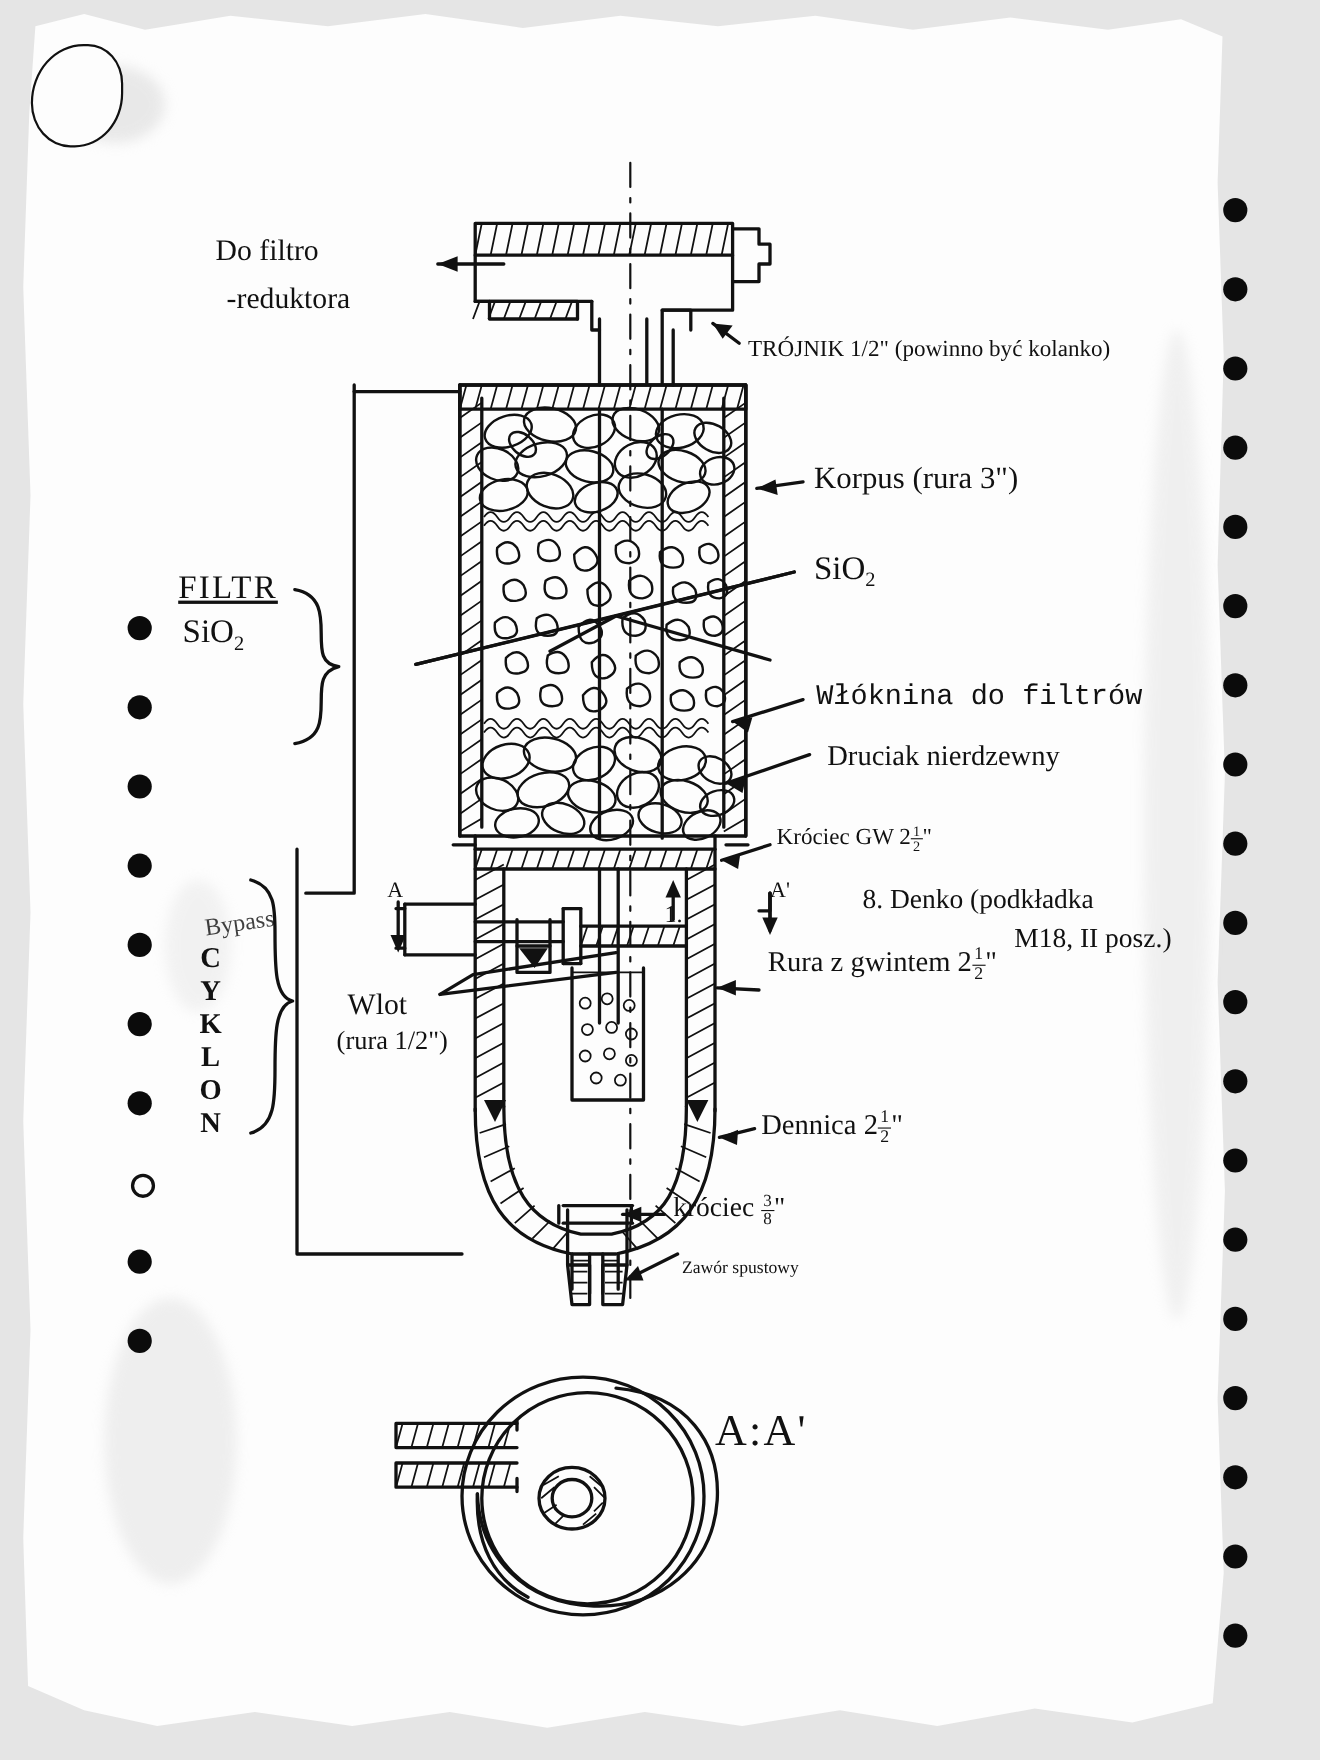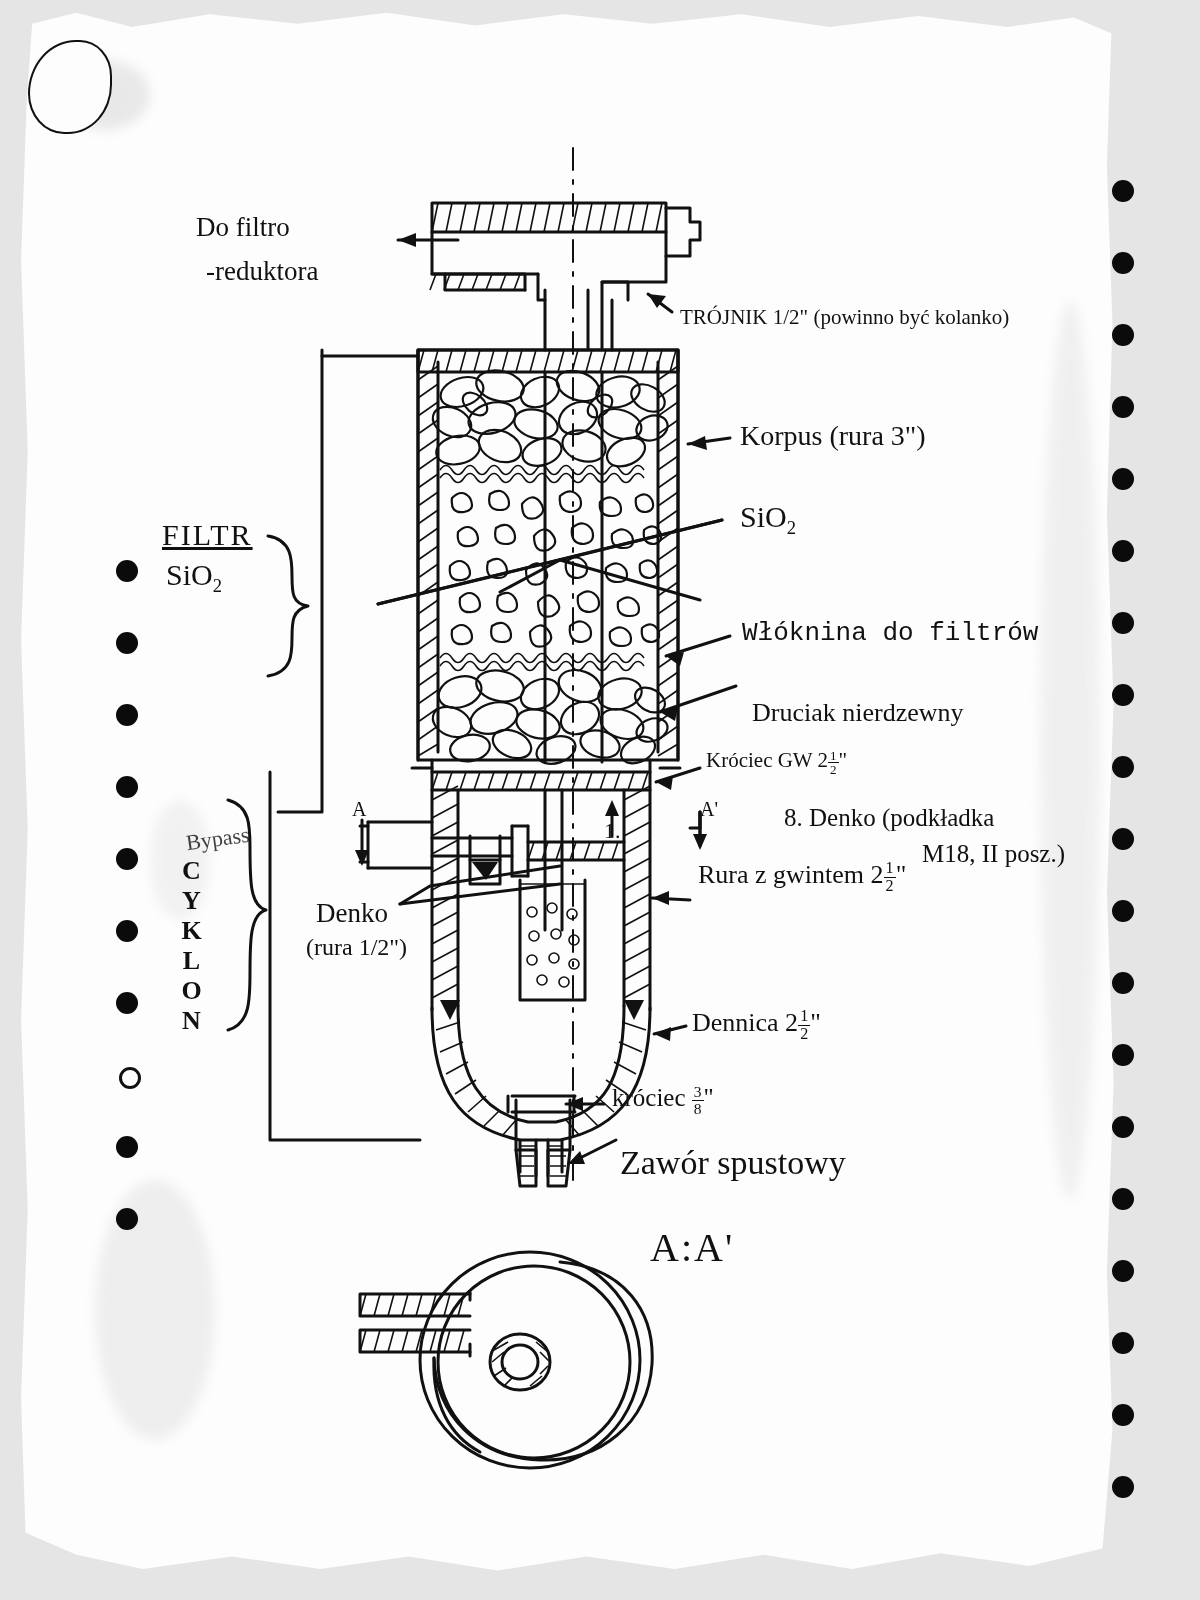"Druciak nierdzewny" div.lbl { margin-top: 26px -> none }
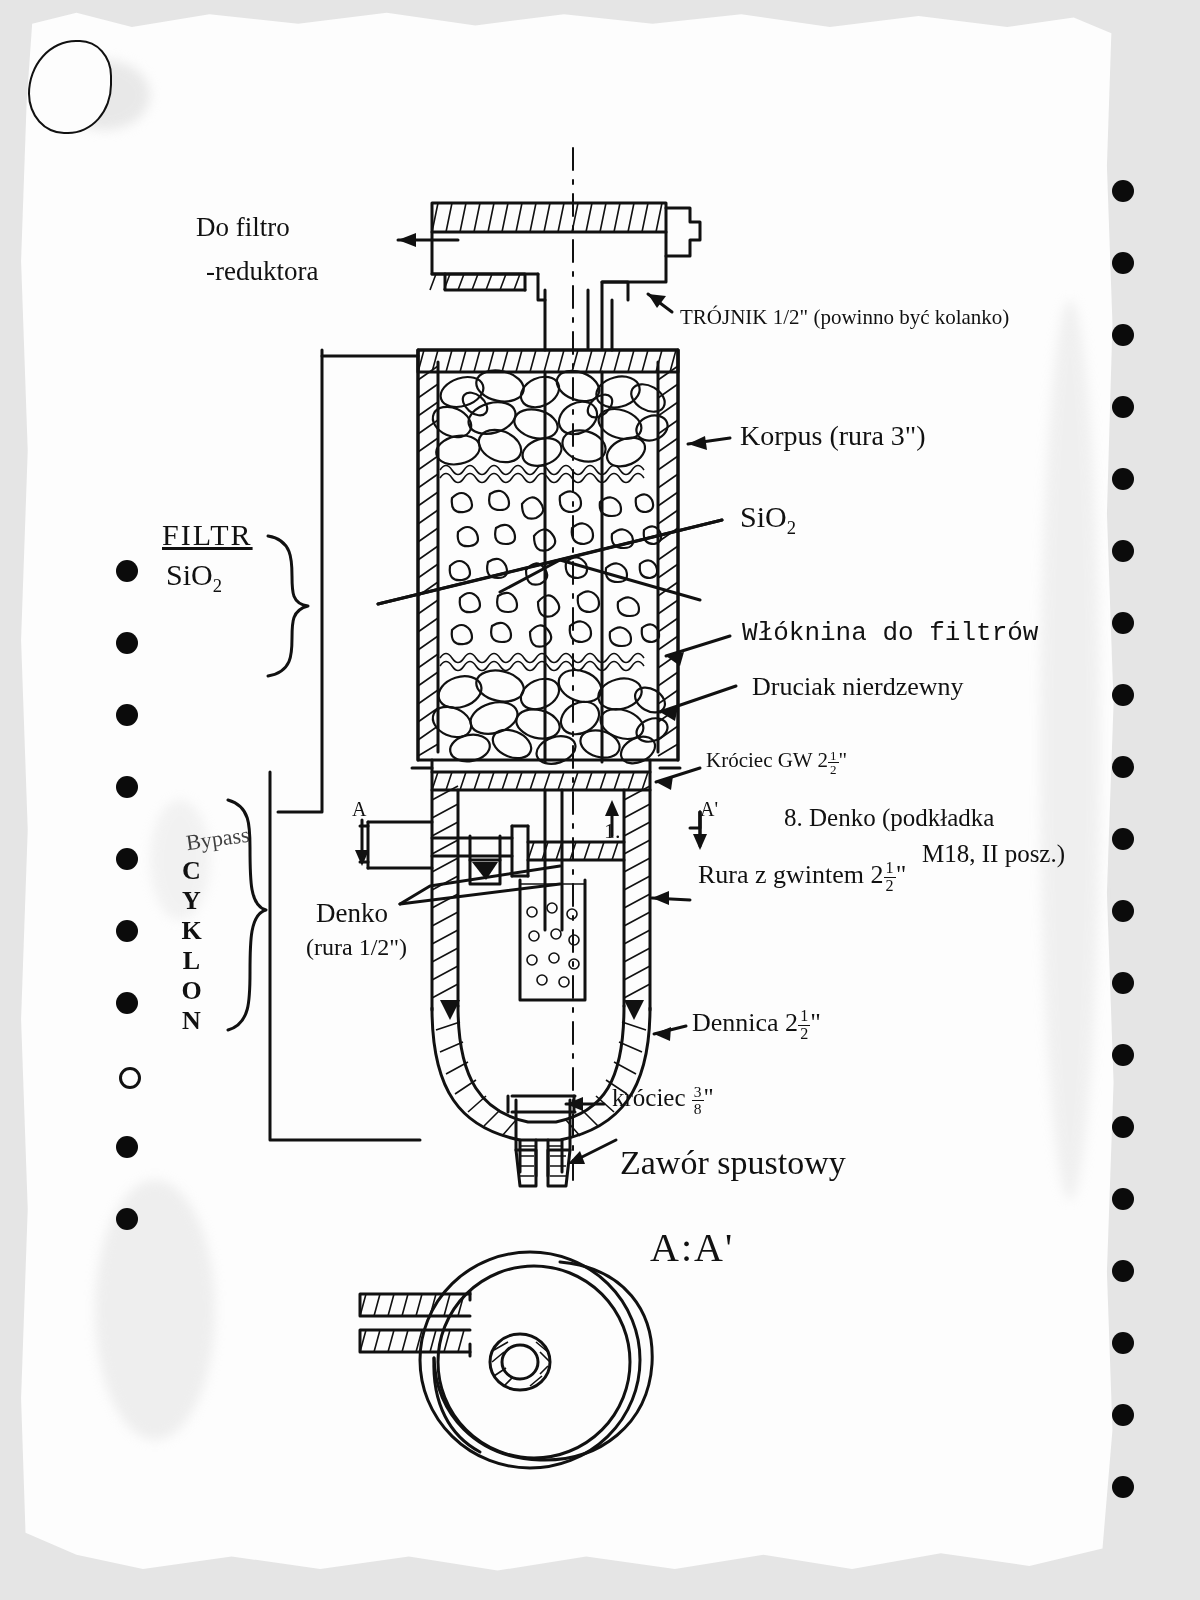"Denko" div.lbl { text: Denko -> Wlot }
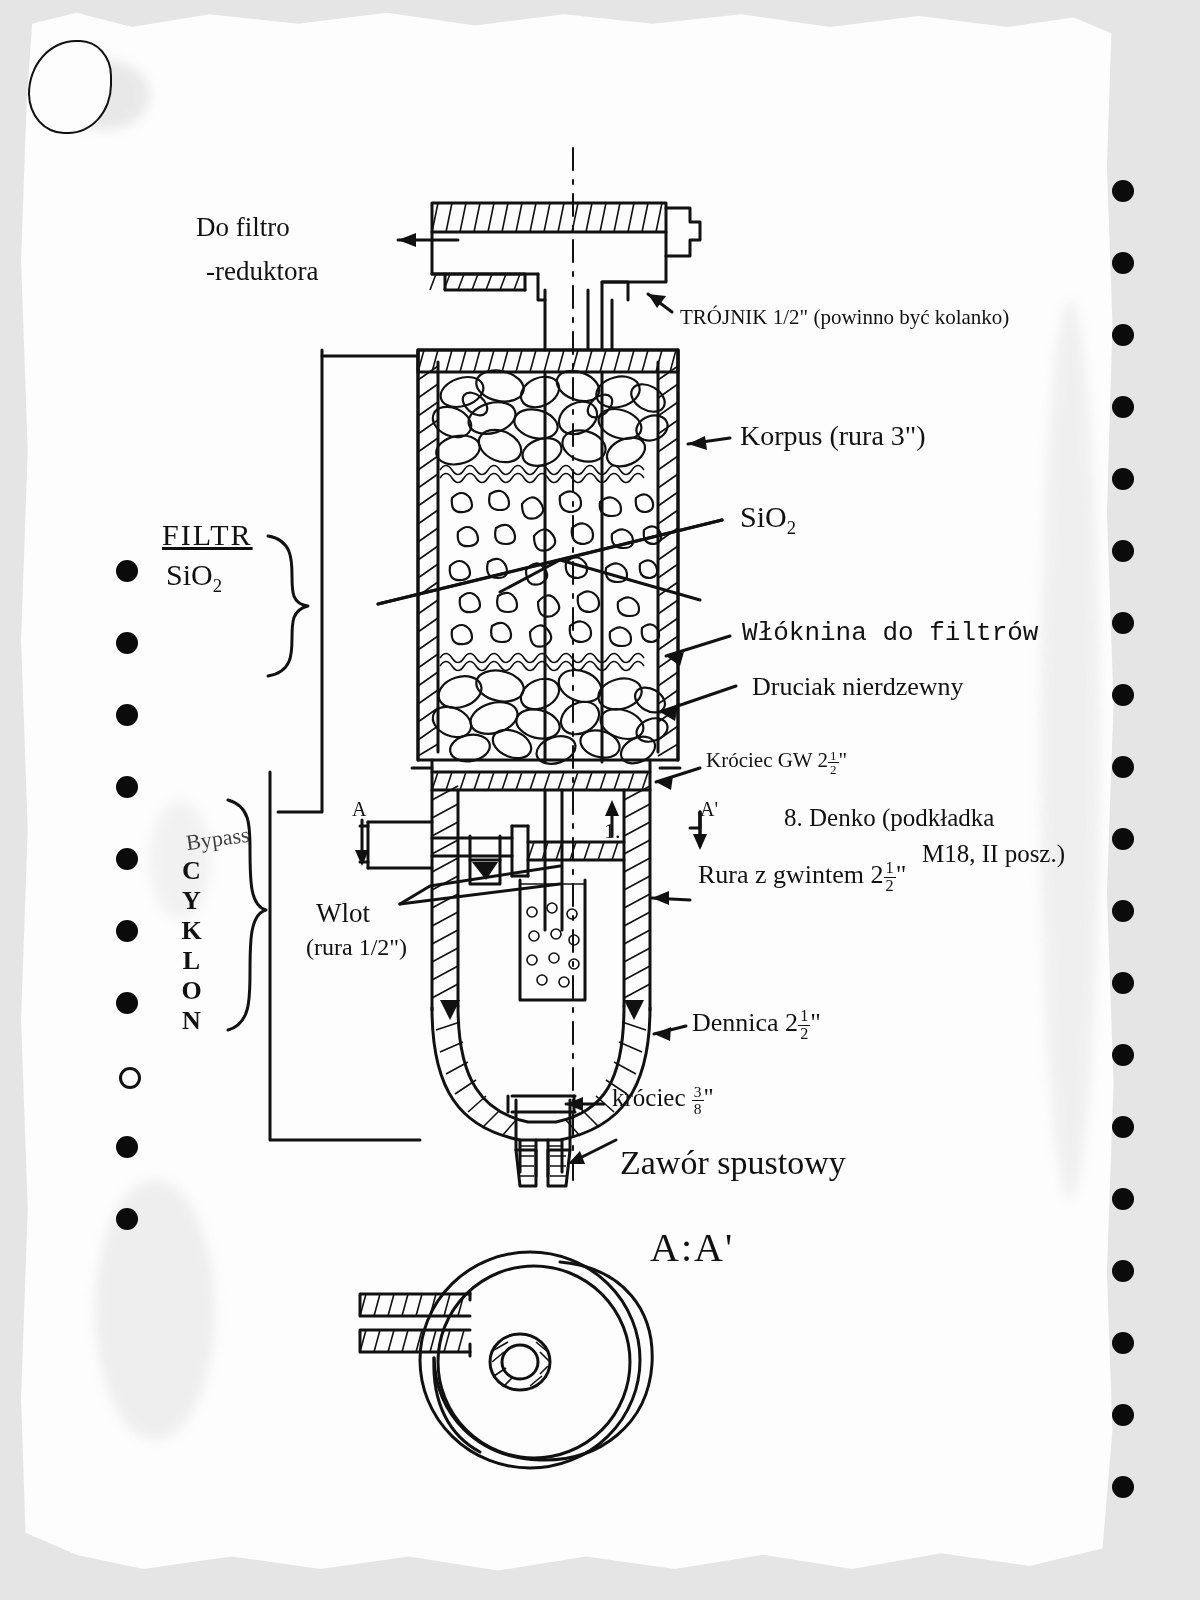"Zawór spustowy" div.lbl { font-size: 34px -> 16px }
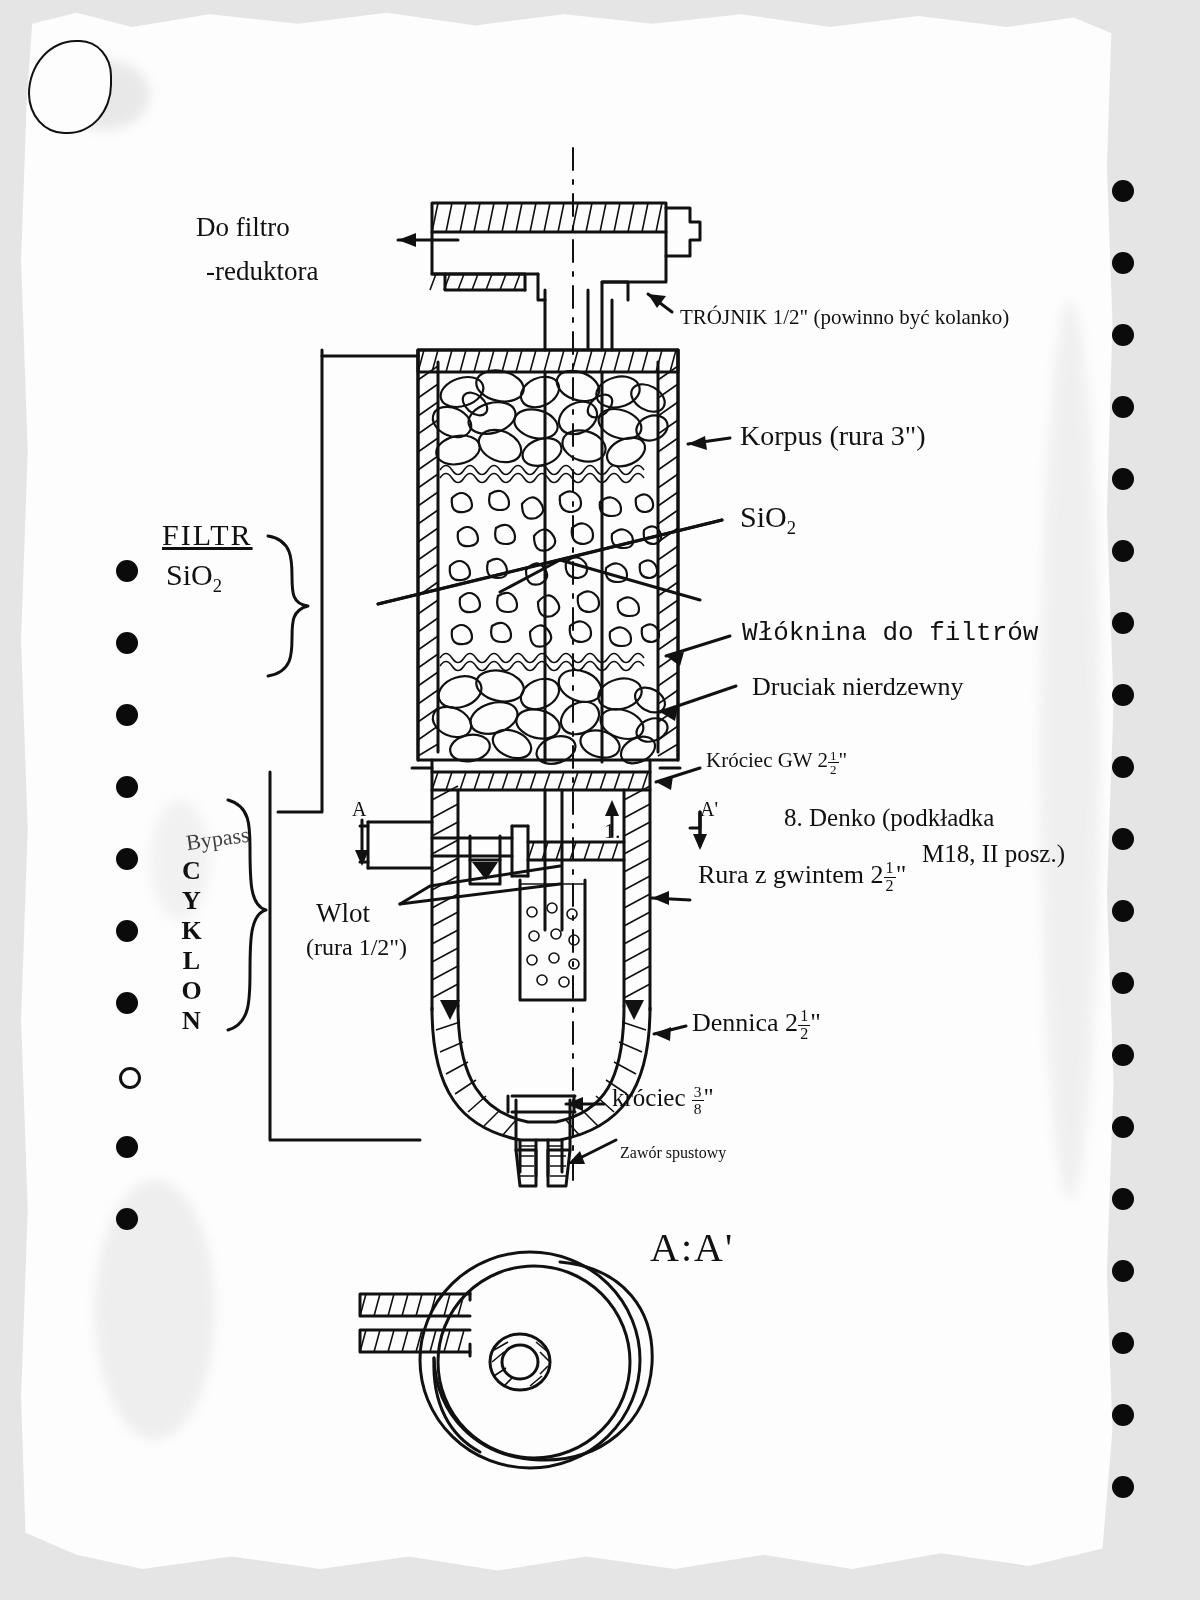"A:A'" div.lbl { top: 1224px -> 1277px }
